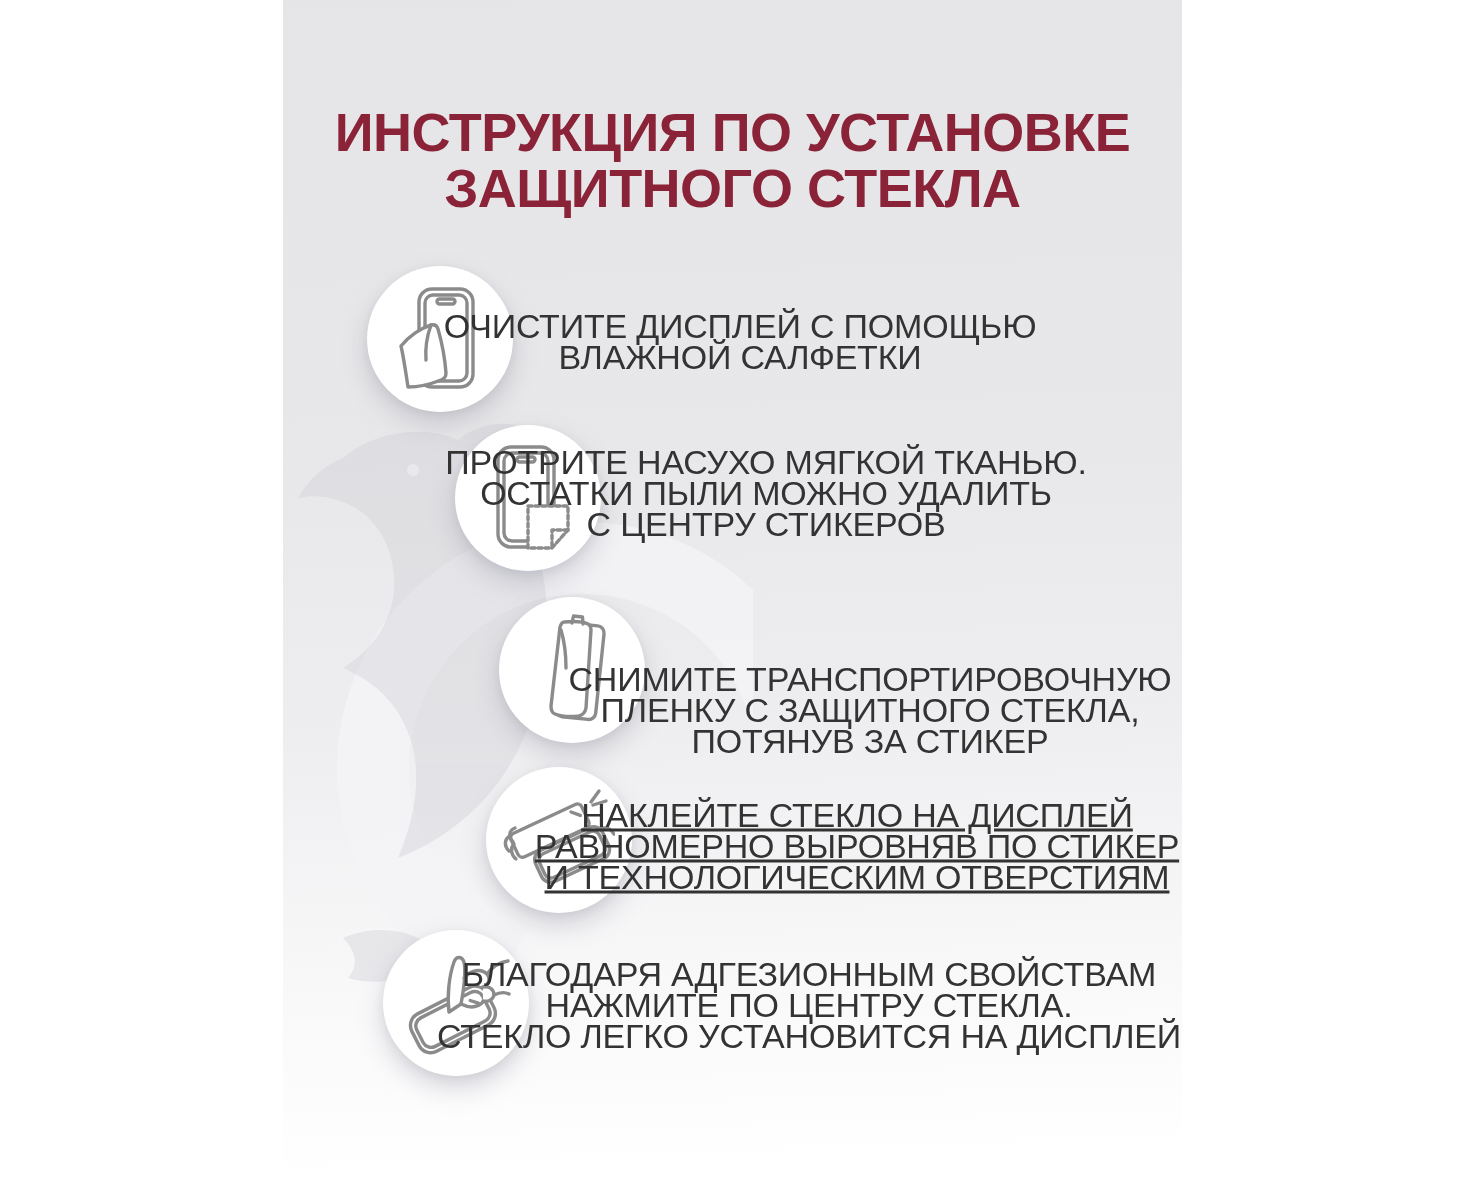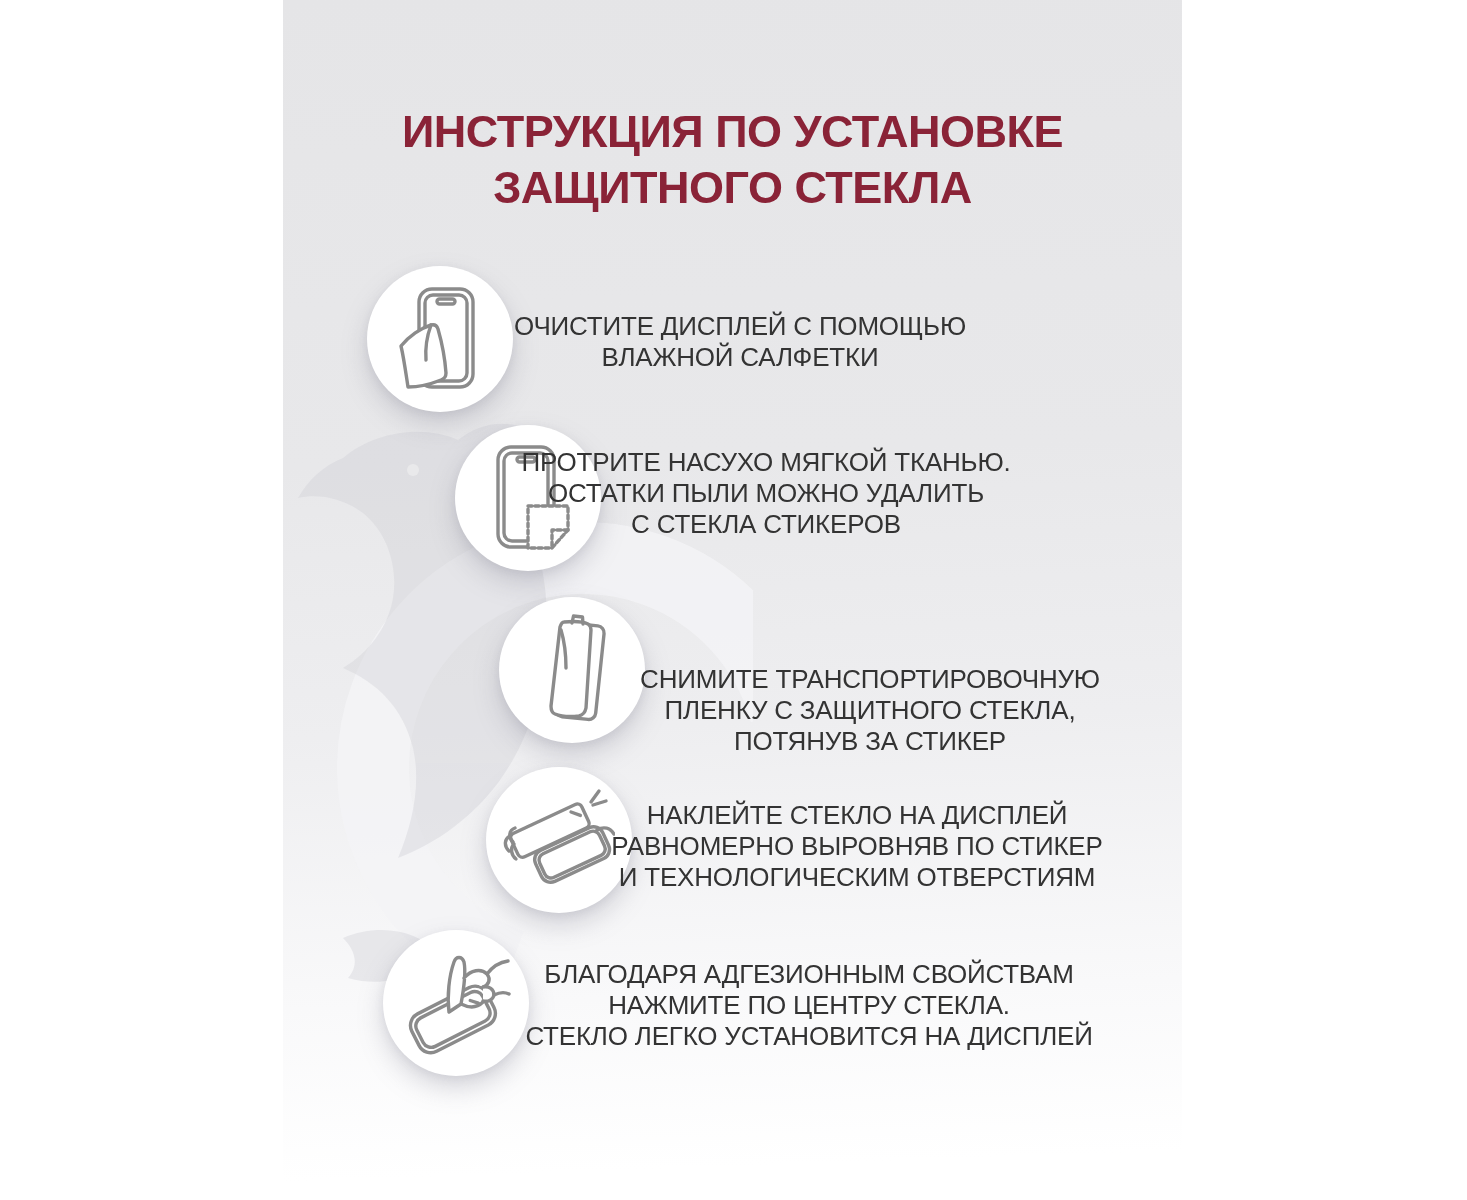"ИНСТРУКЦИЯ ПО УСТАНОВКЕ" .title { font-size: 45px -> 54px }
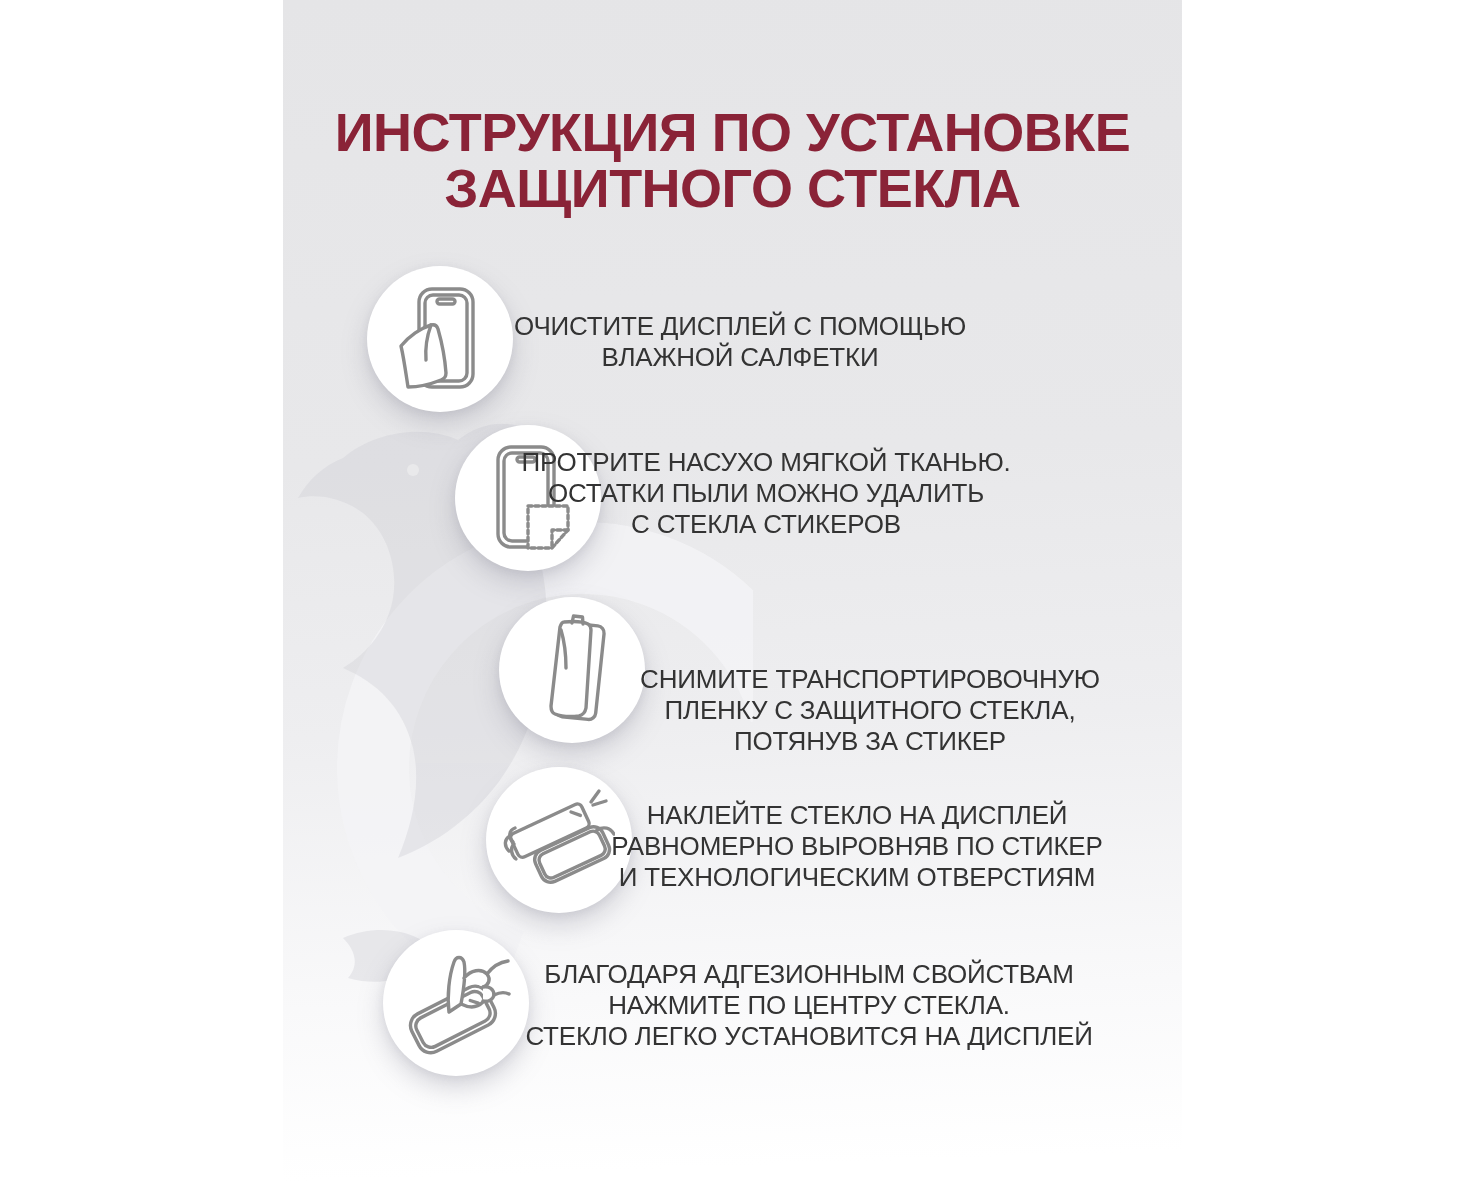"ОЧИСТИТЕ ДИСПЛЕЙ С ПОМОЩЬЮ" .steptext { font-size: 26px -> 34px }
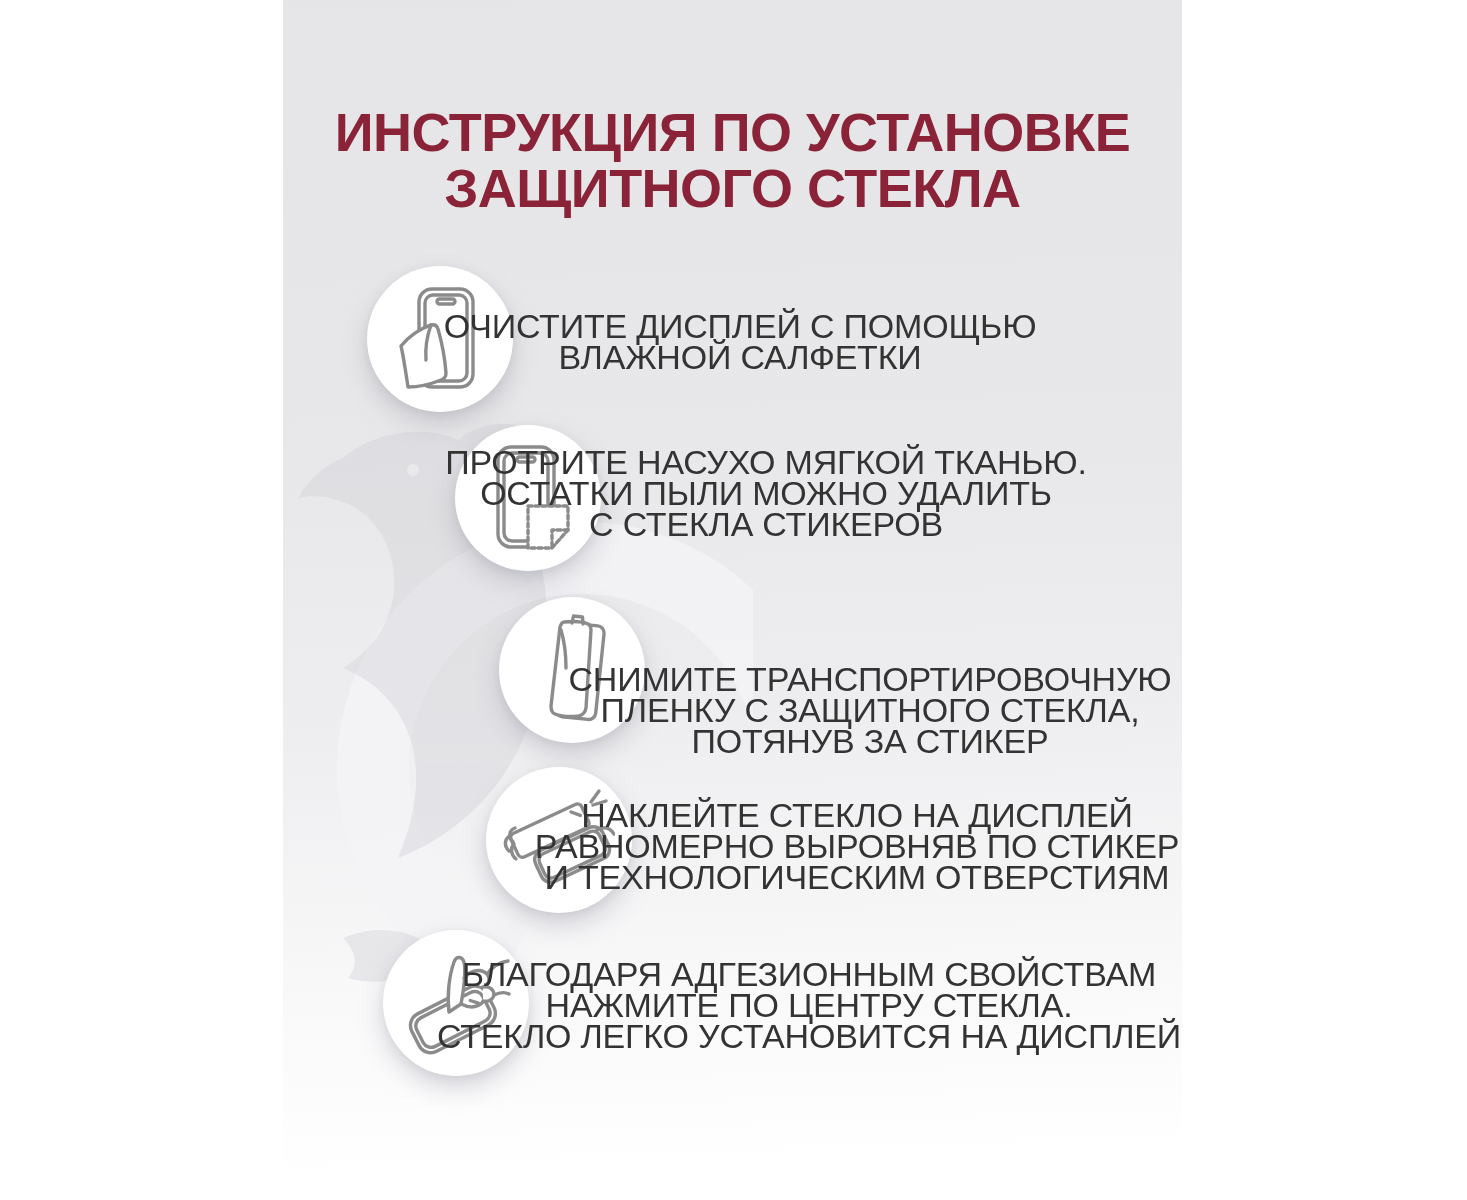"С СТЕКЛА СТИКЕРОВ" div { text: СТЕКЛА -> ЦЕНТРУ }
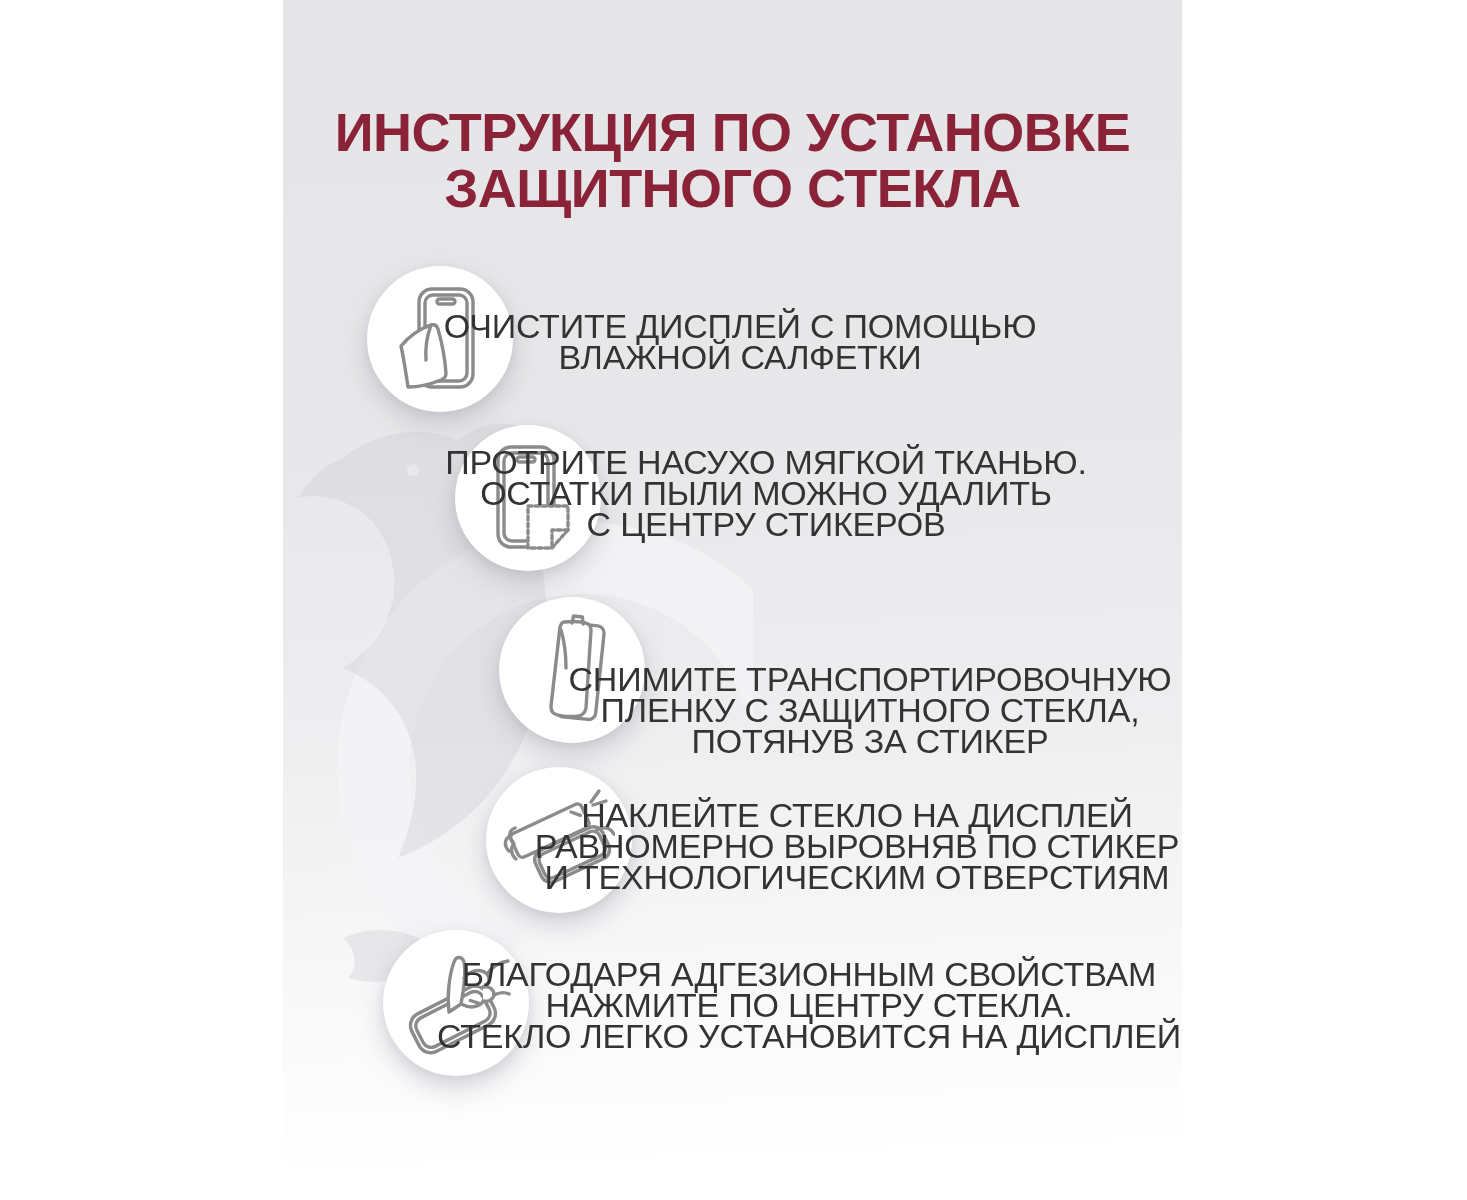"НАКЛЕЙТЕ СТЕКЛО НА ДИСПЛЕЙ" .t4 { text-decoration: none -> underline }
